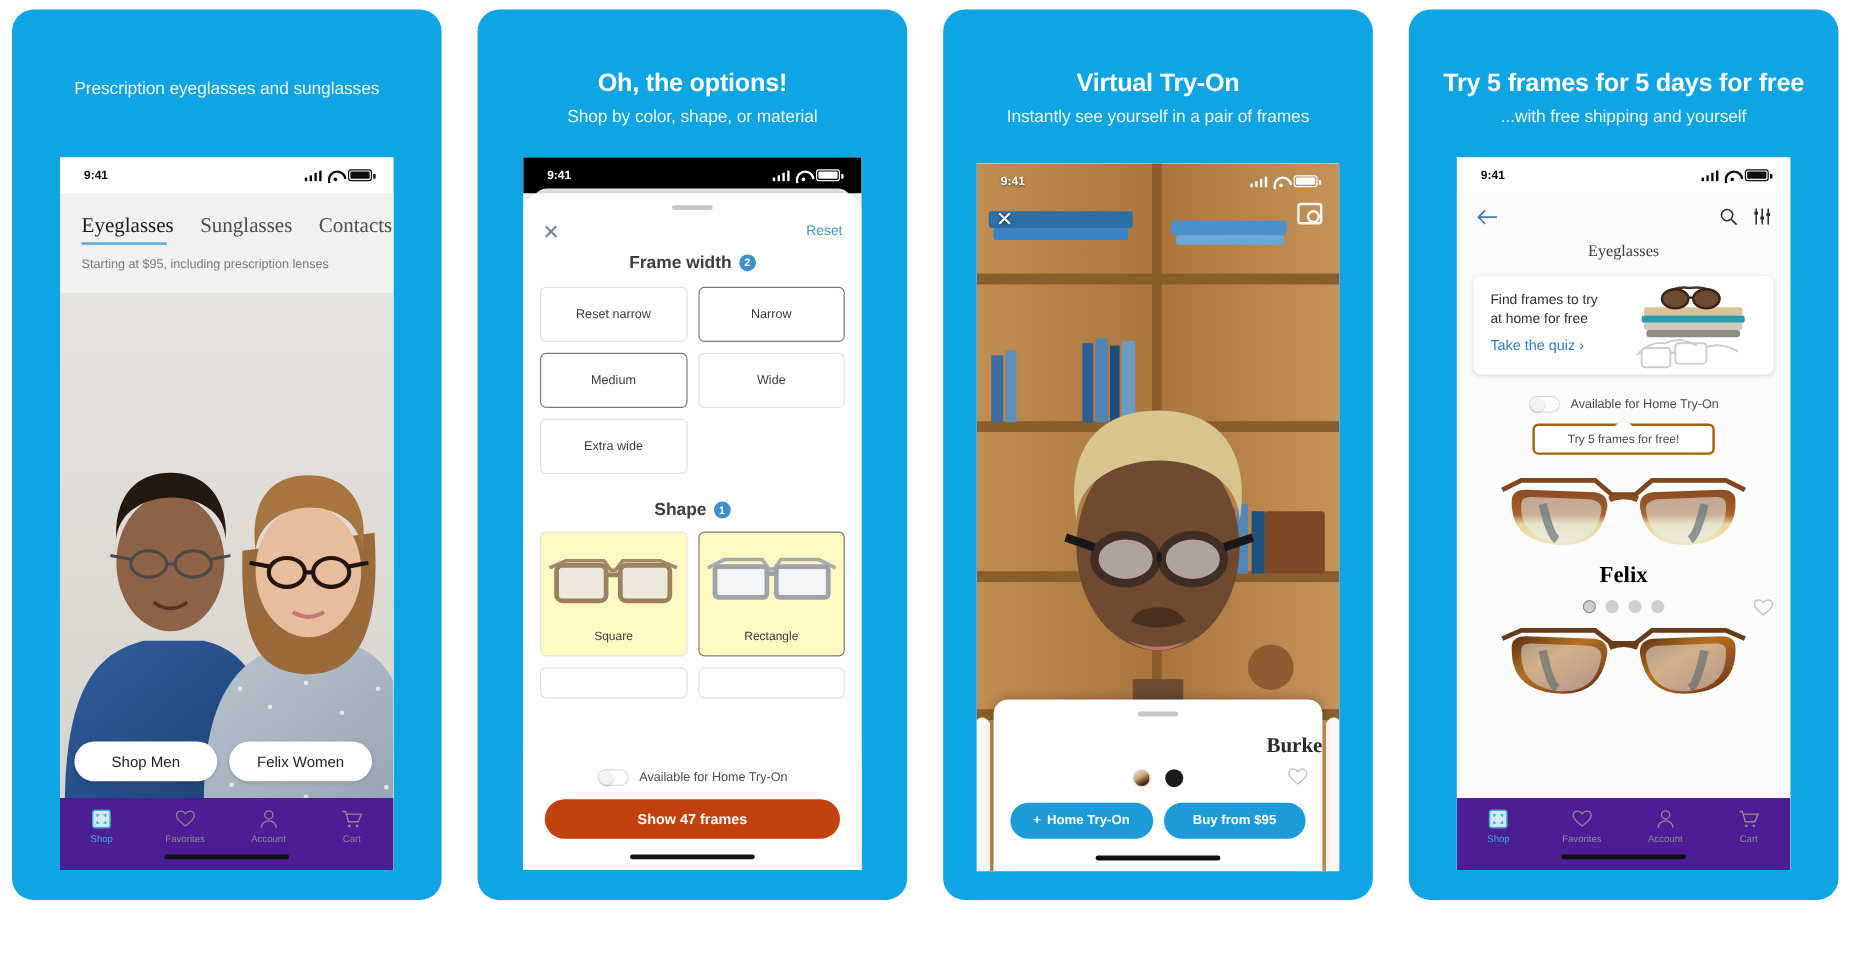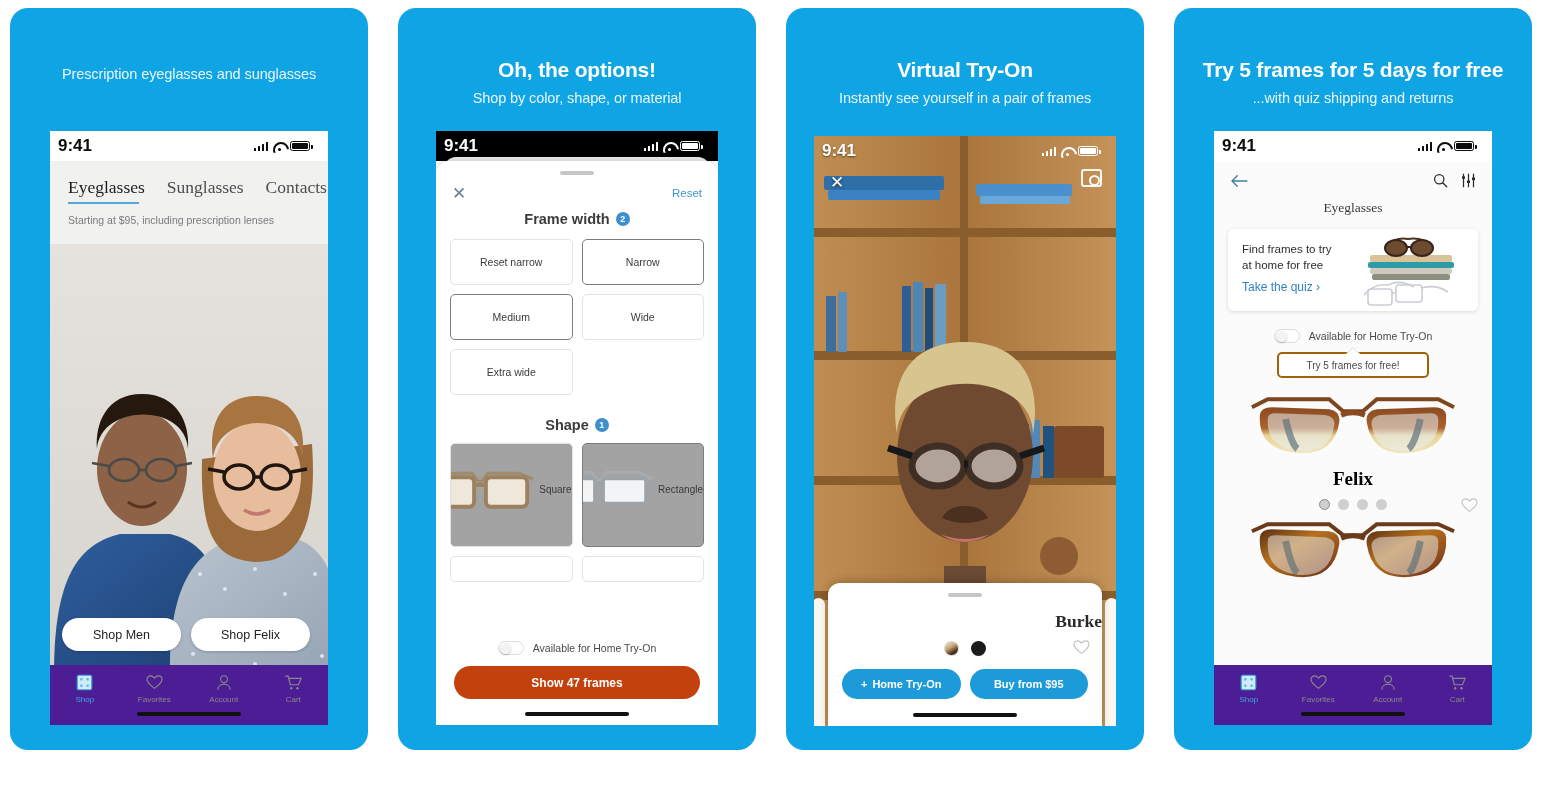"...with quiz shipping and returns" div.panel-sub { text: quiz shipping and returns -> free shipping and yourself }
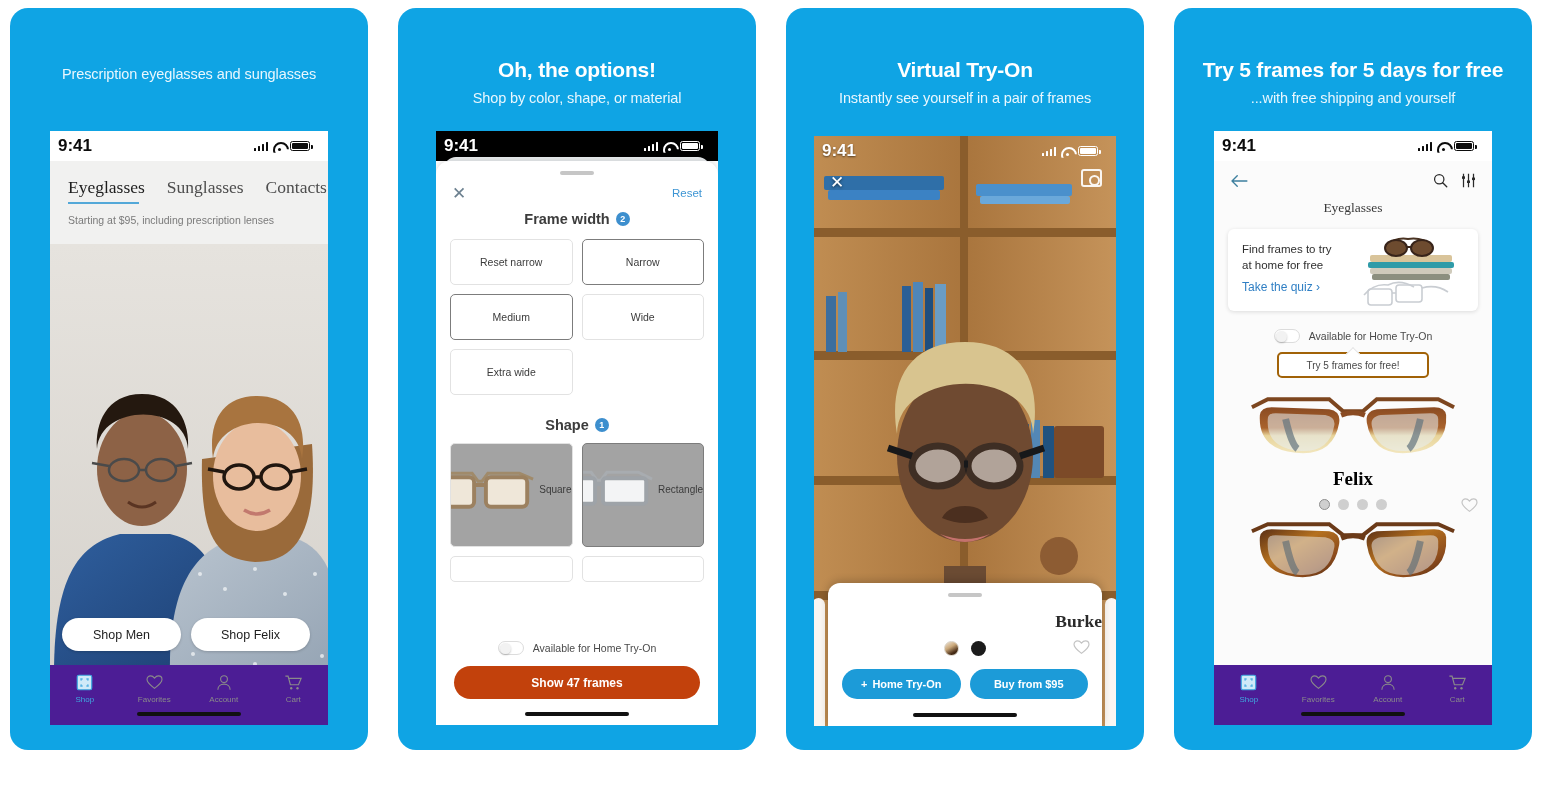"9:41" .statusbar { font-size: 17px -> 10px; padding: 0 18px 0 8px -> 0 18px 0 20px }
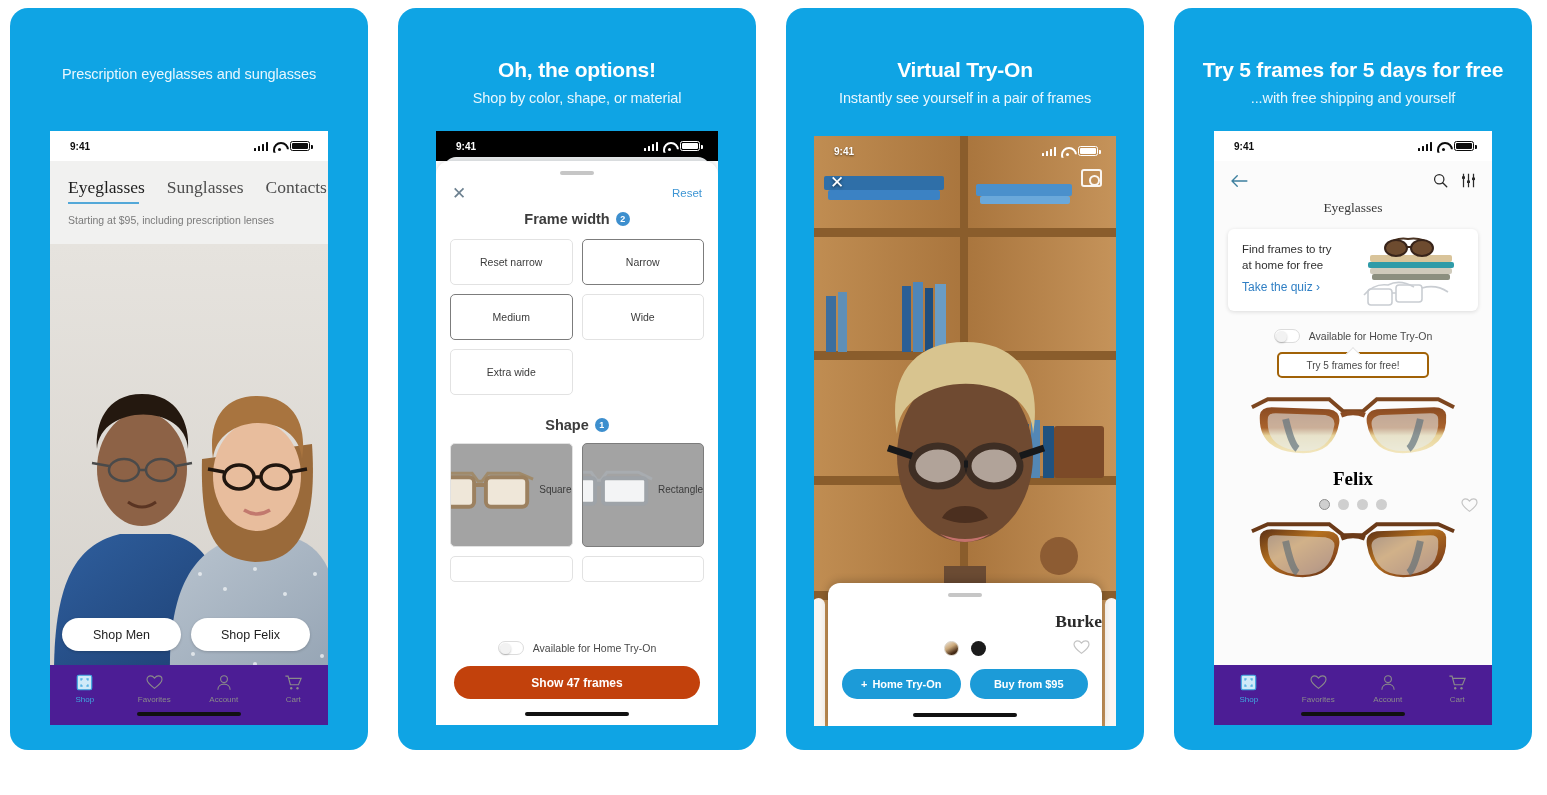"Square" .shape-card { background: #a3a3a3 -> #fef9c3; flex-direction: none -> column }
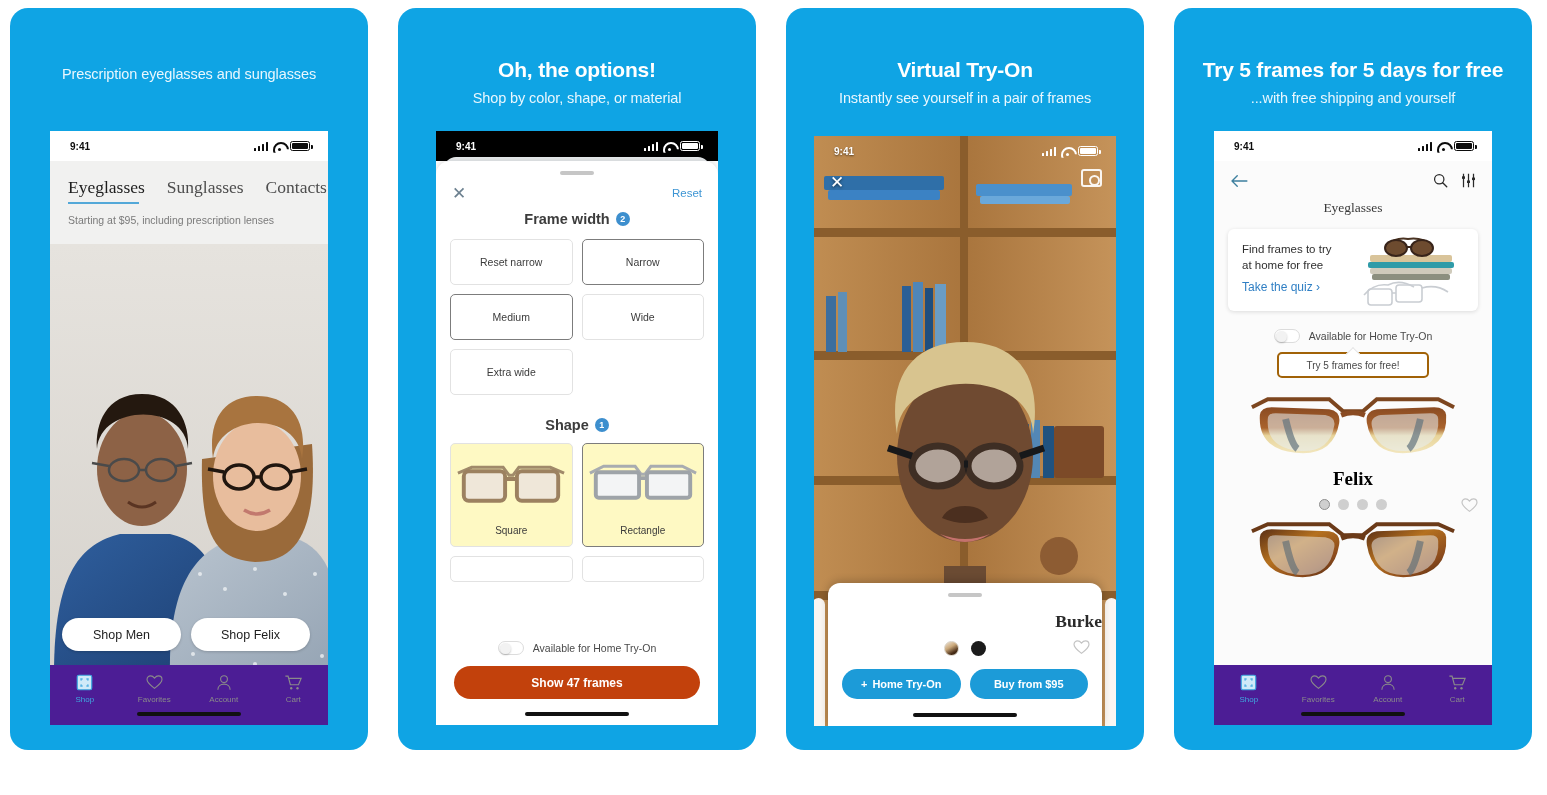"Shop Felix" div.pill { text: Shop Felix -> Felix Women }
